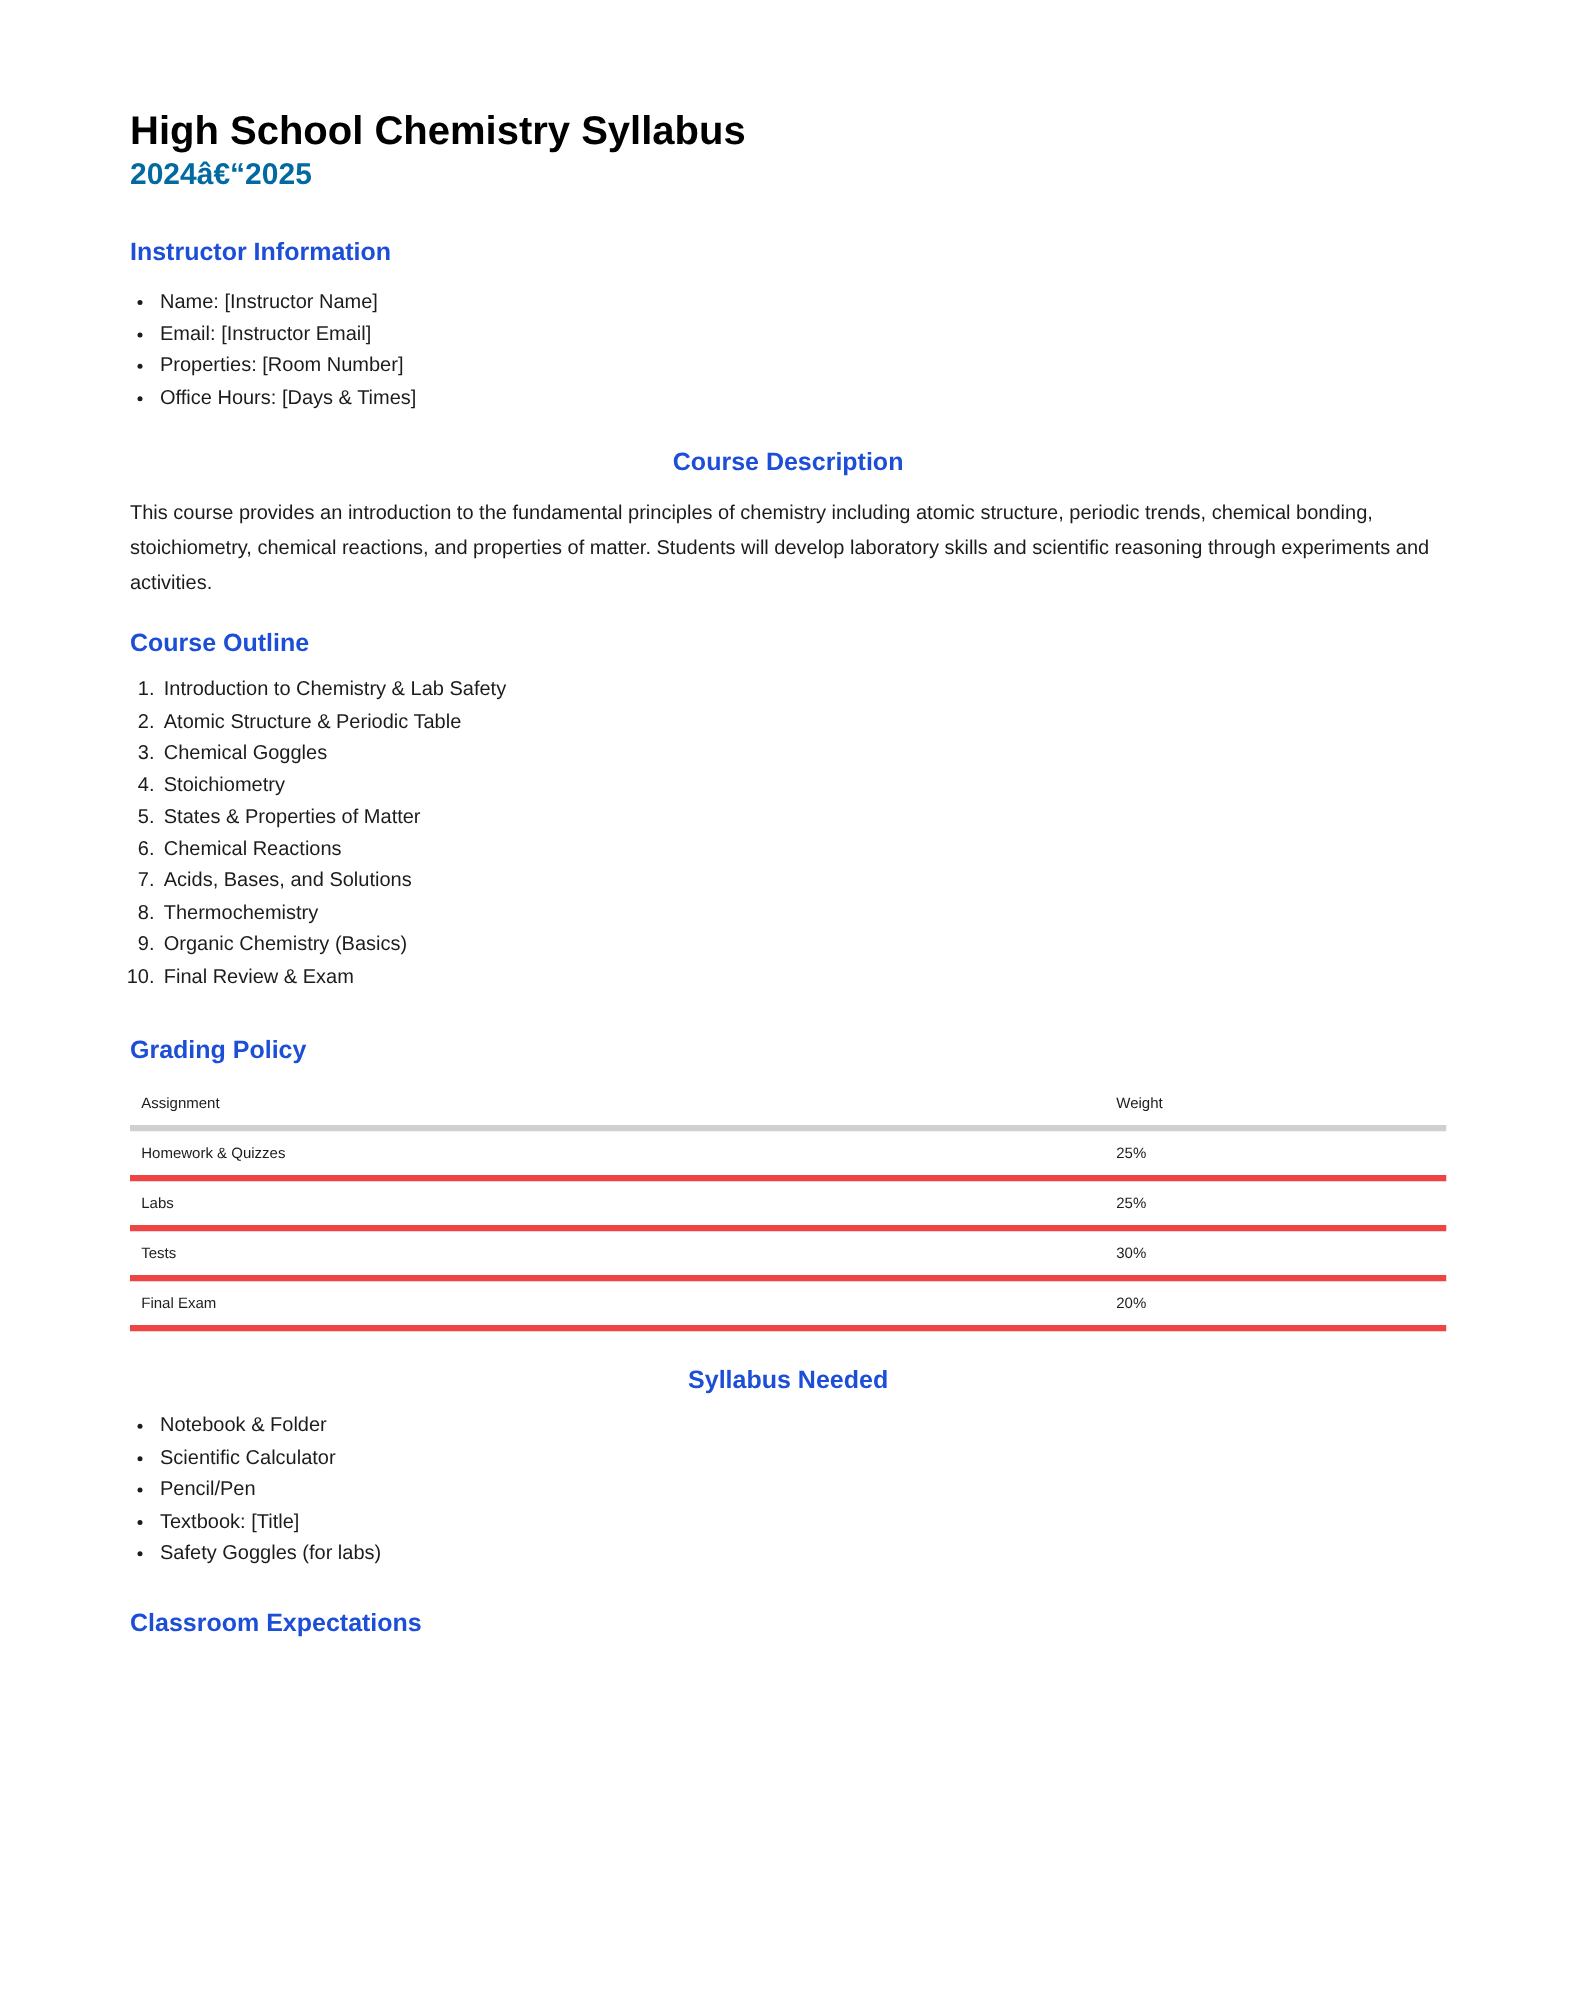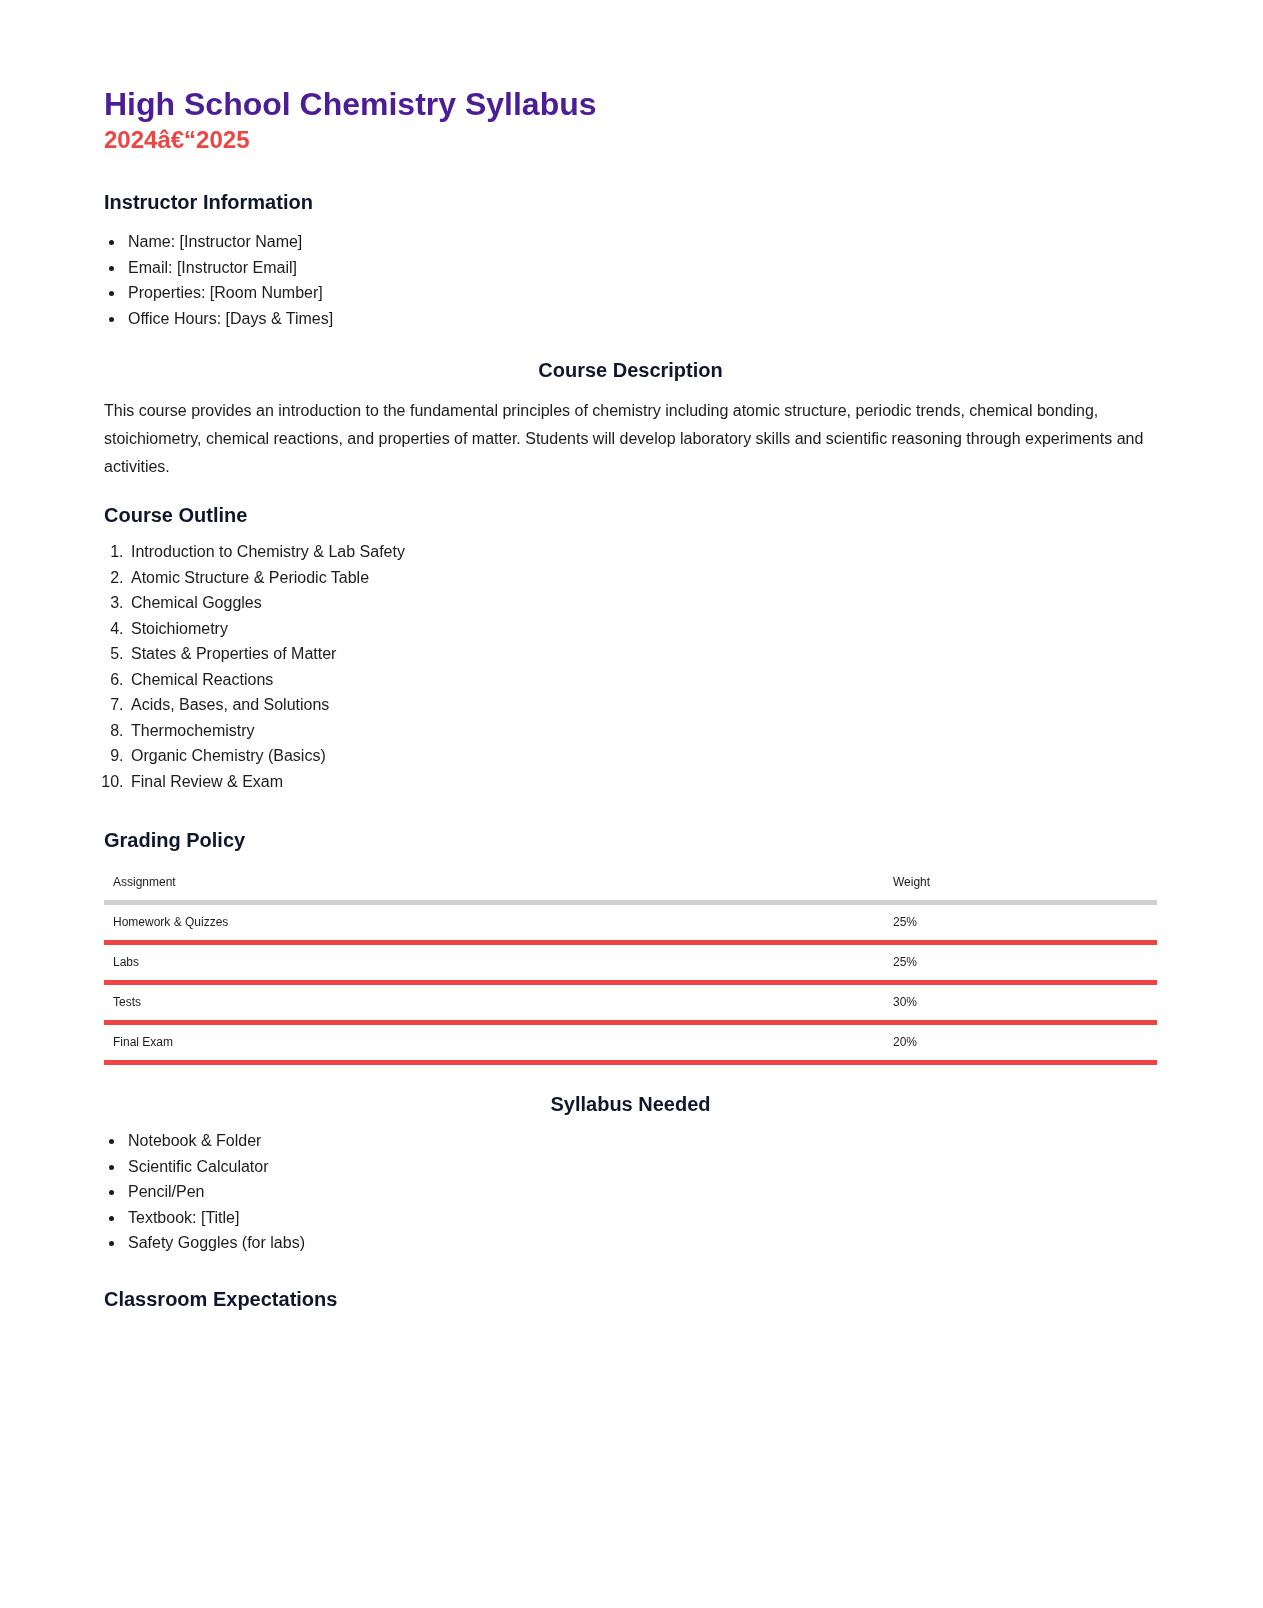"High School Chemistry Syllabus" h1 { color: #4c1d95 -> #000000 }
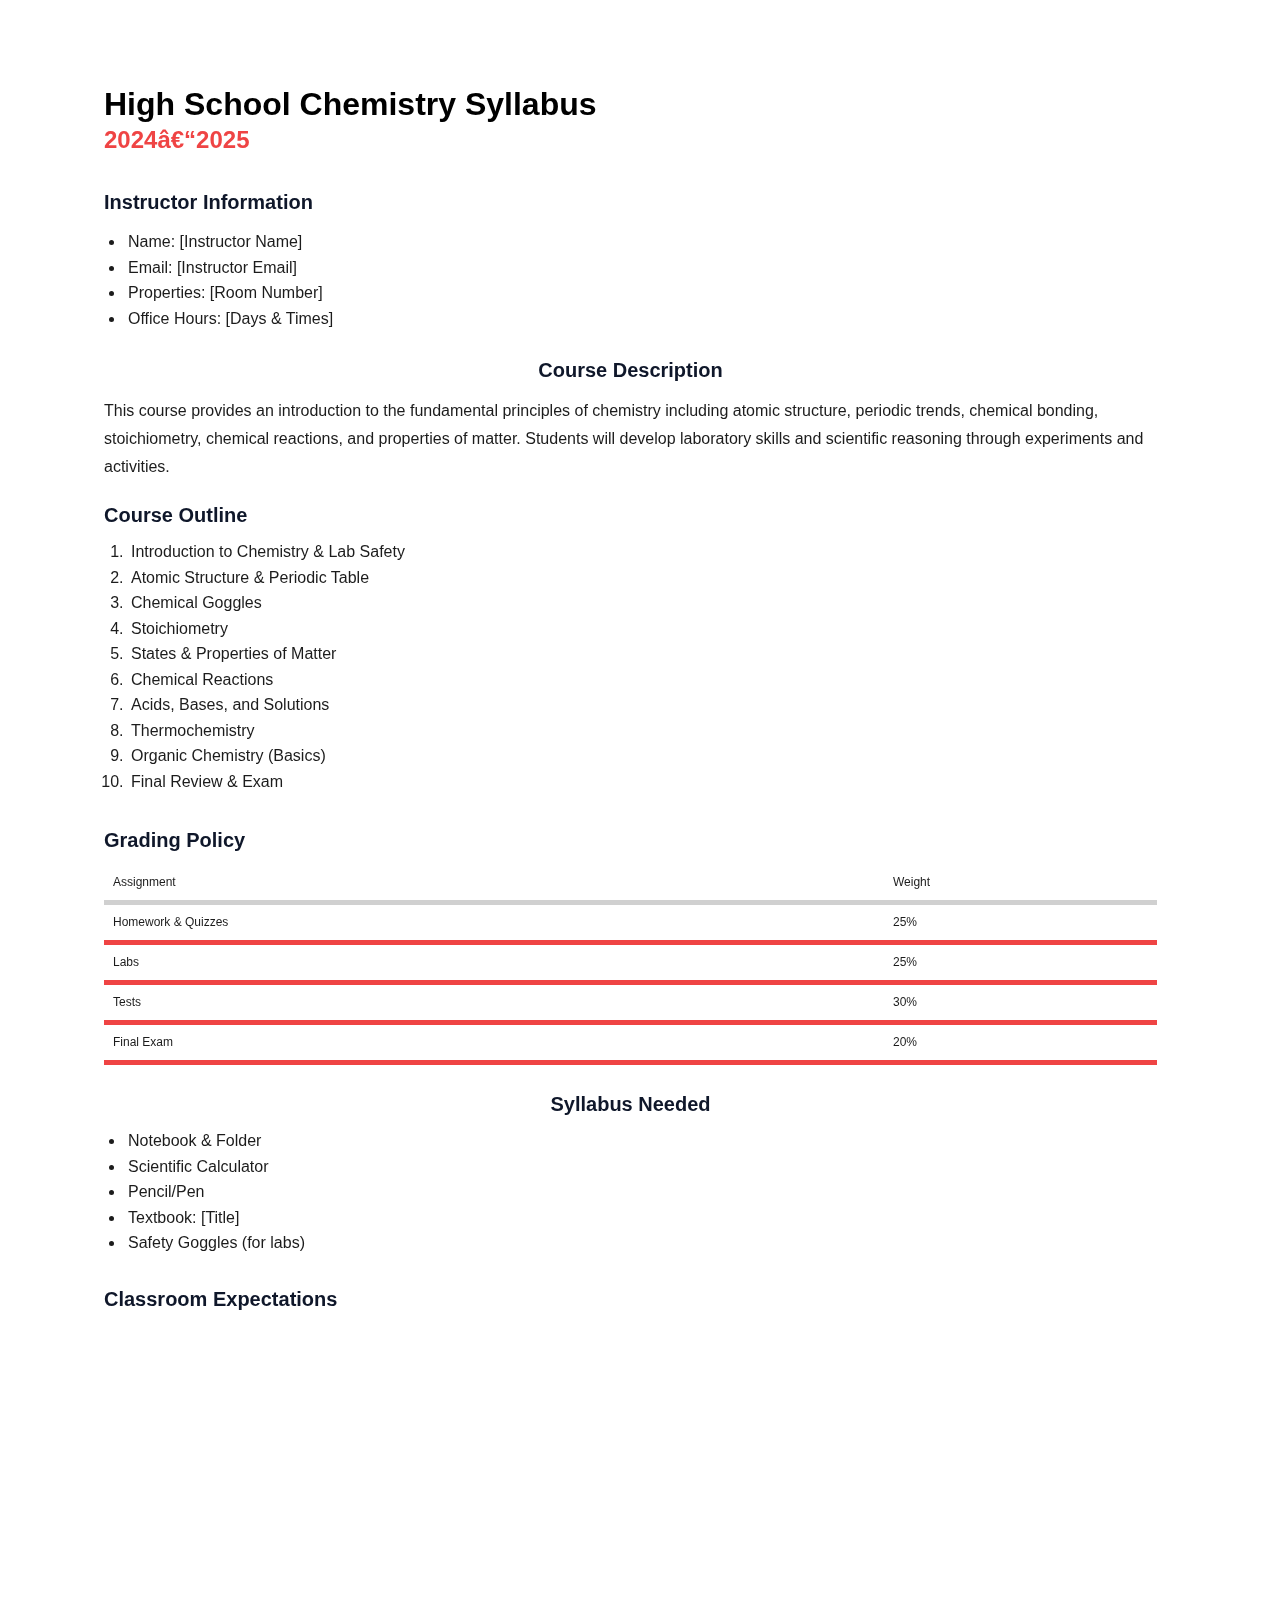"2024â€“2025" .subtitle { color: #ef4444 -> #0369a1 }
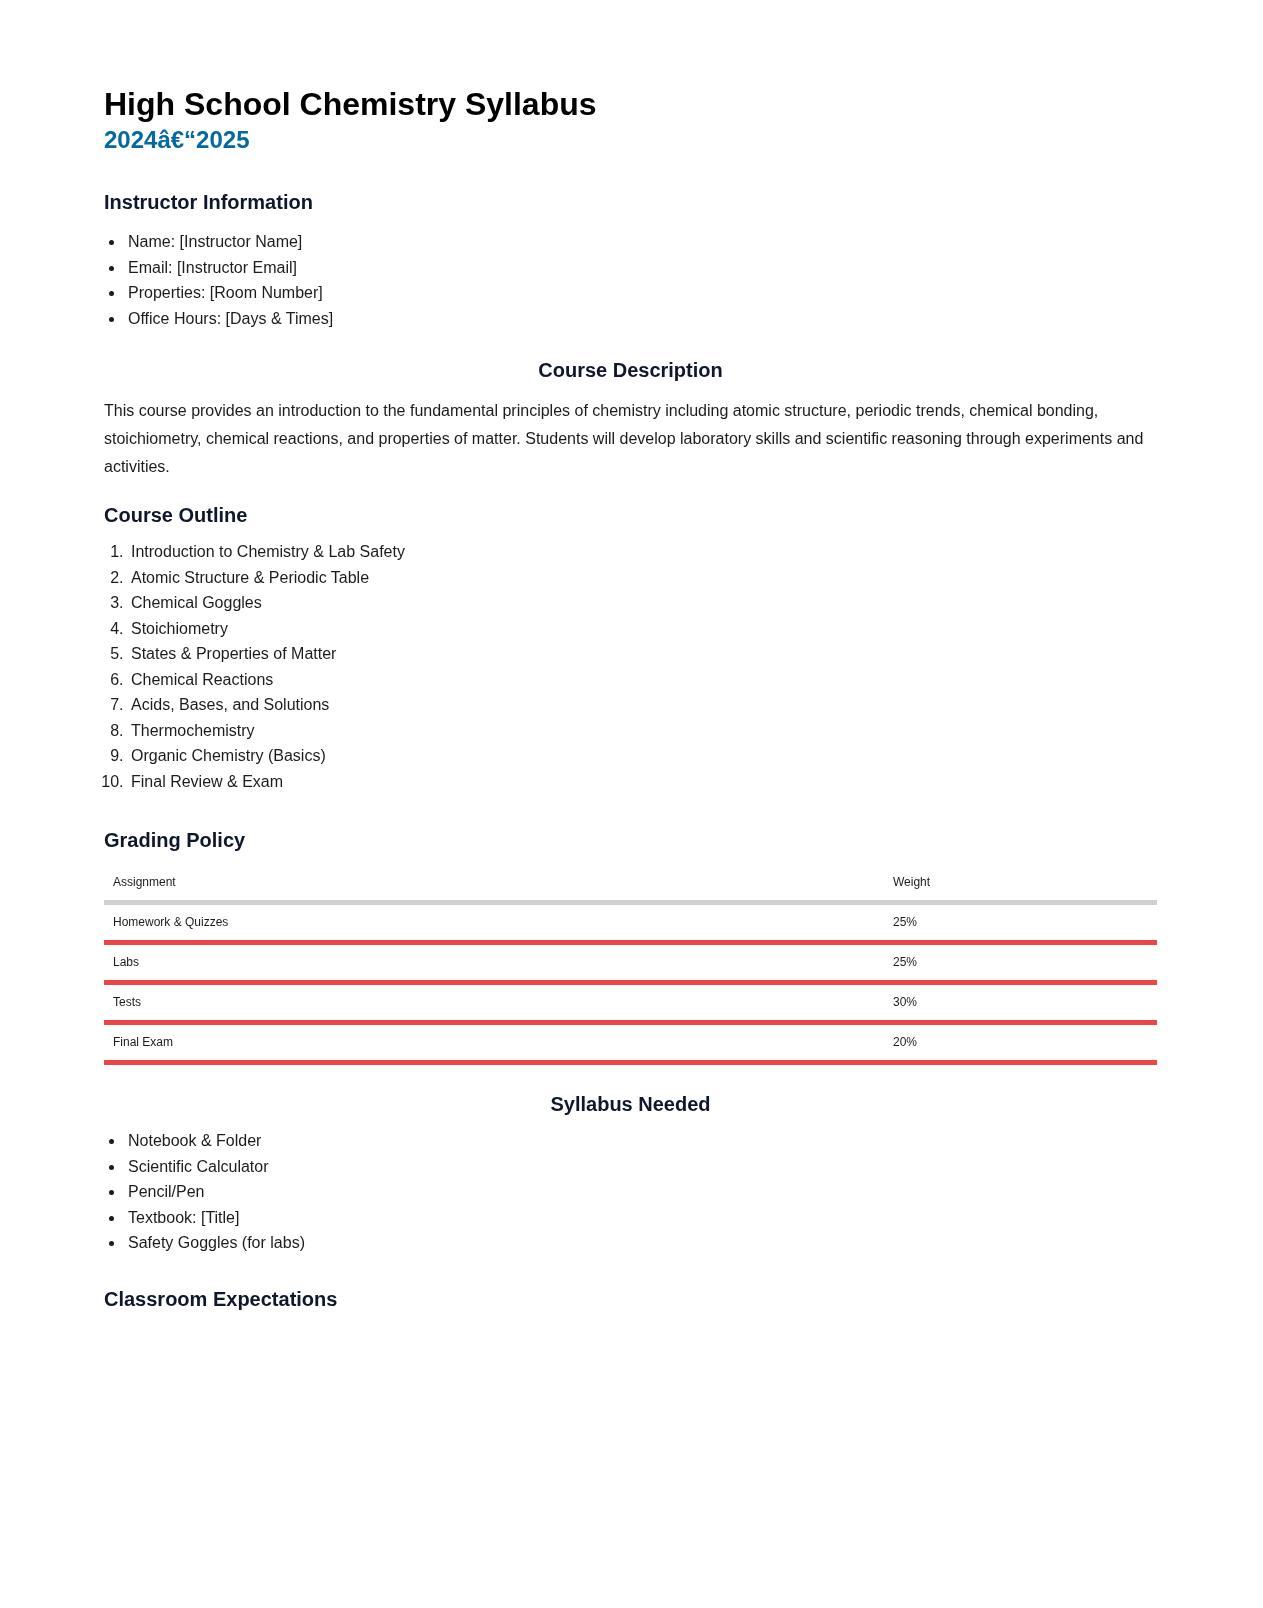"Instructor Information" h2 { color: #0f172a -> #1d4ed8 }
